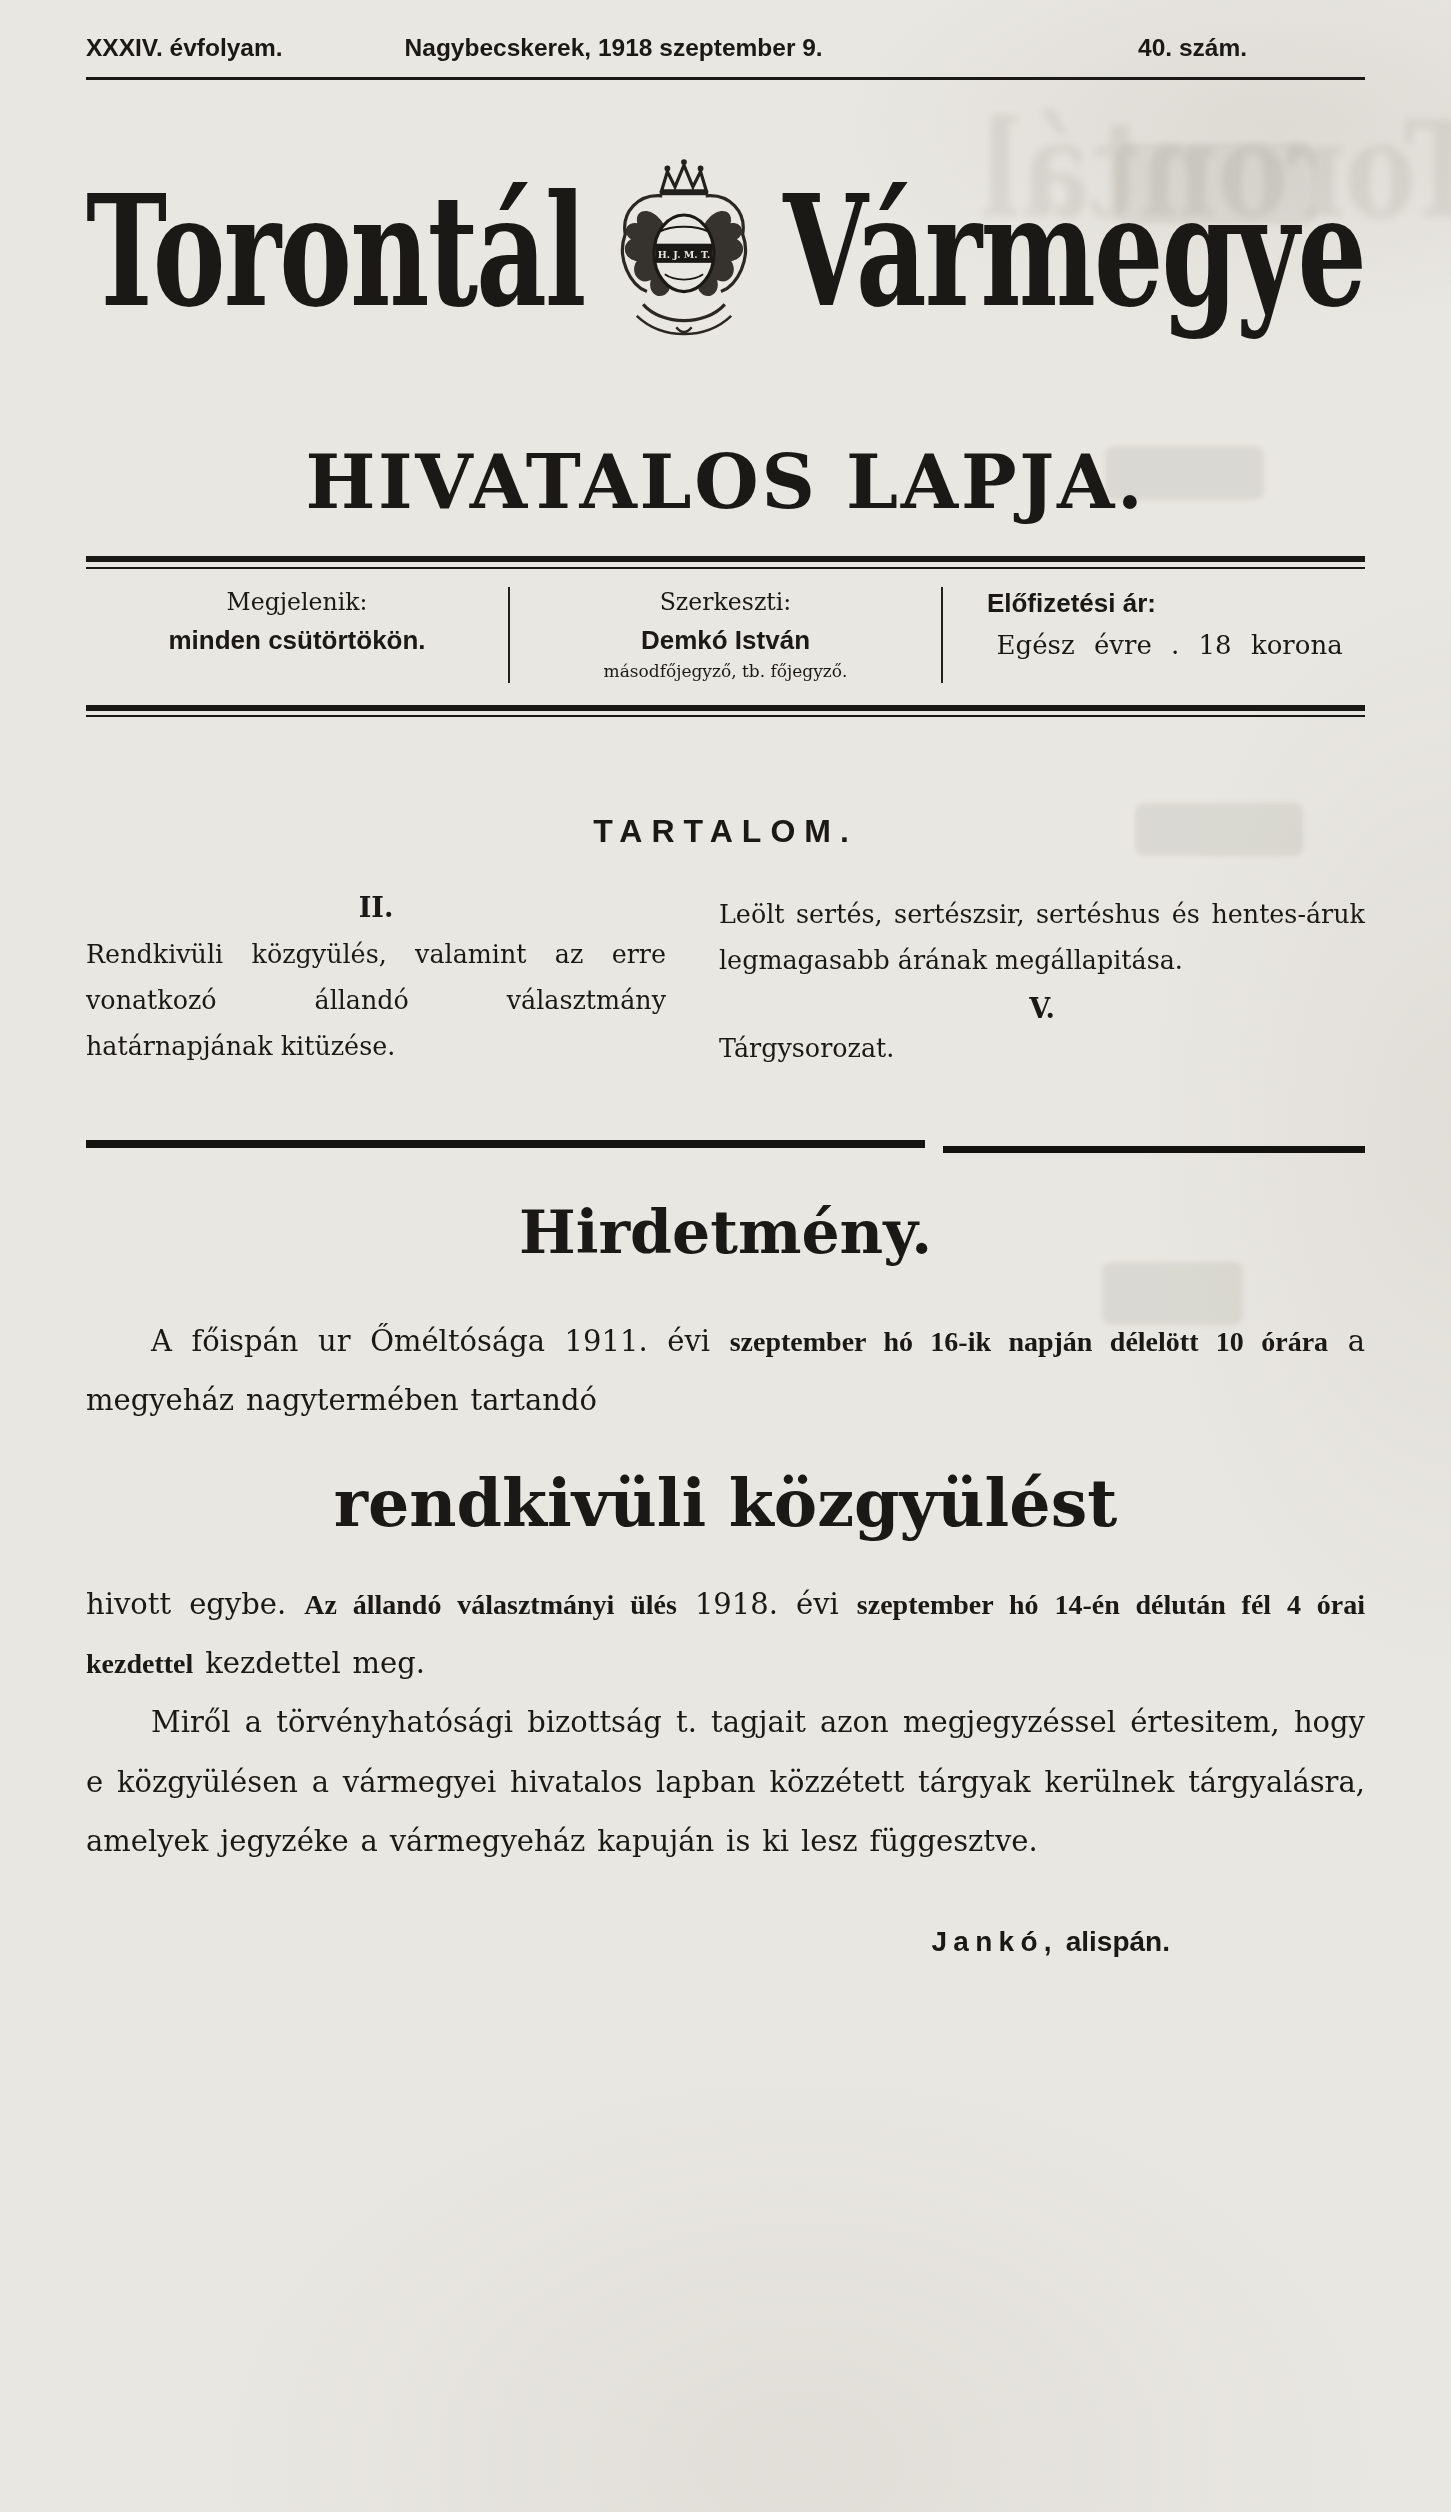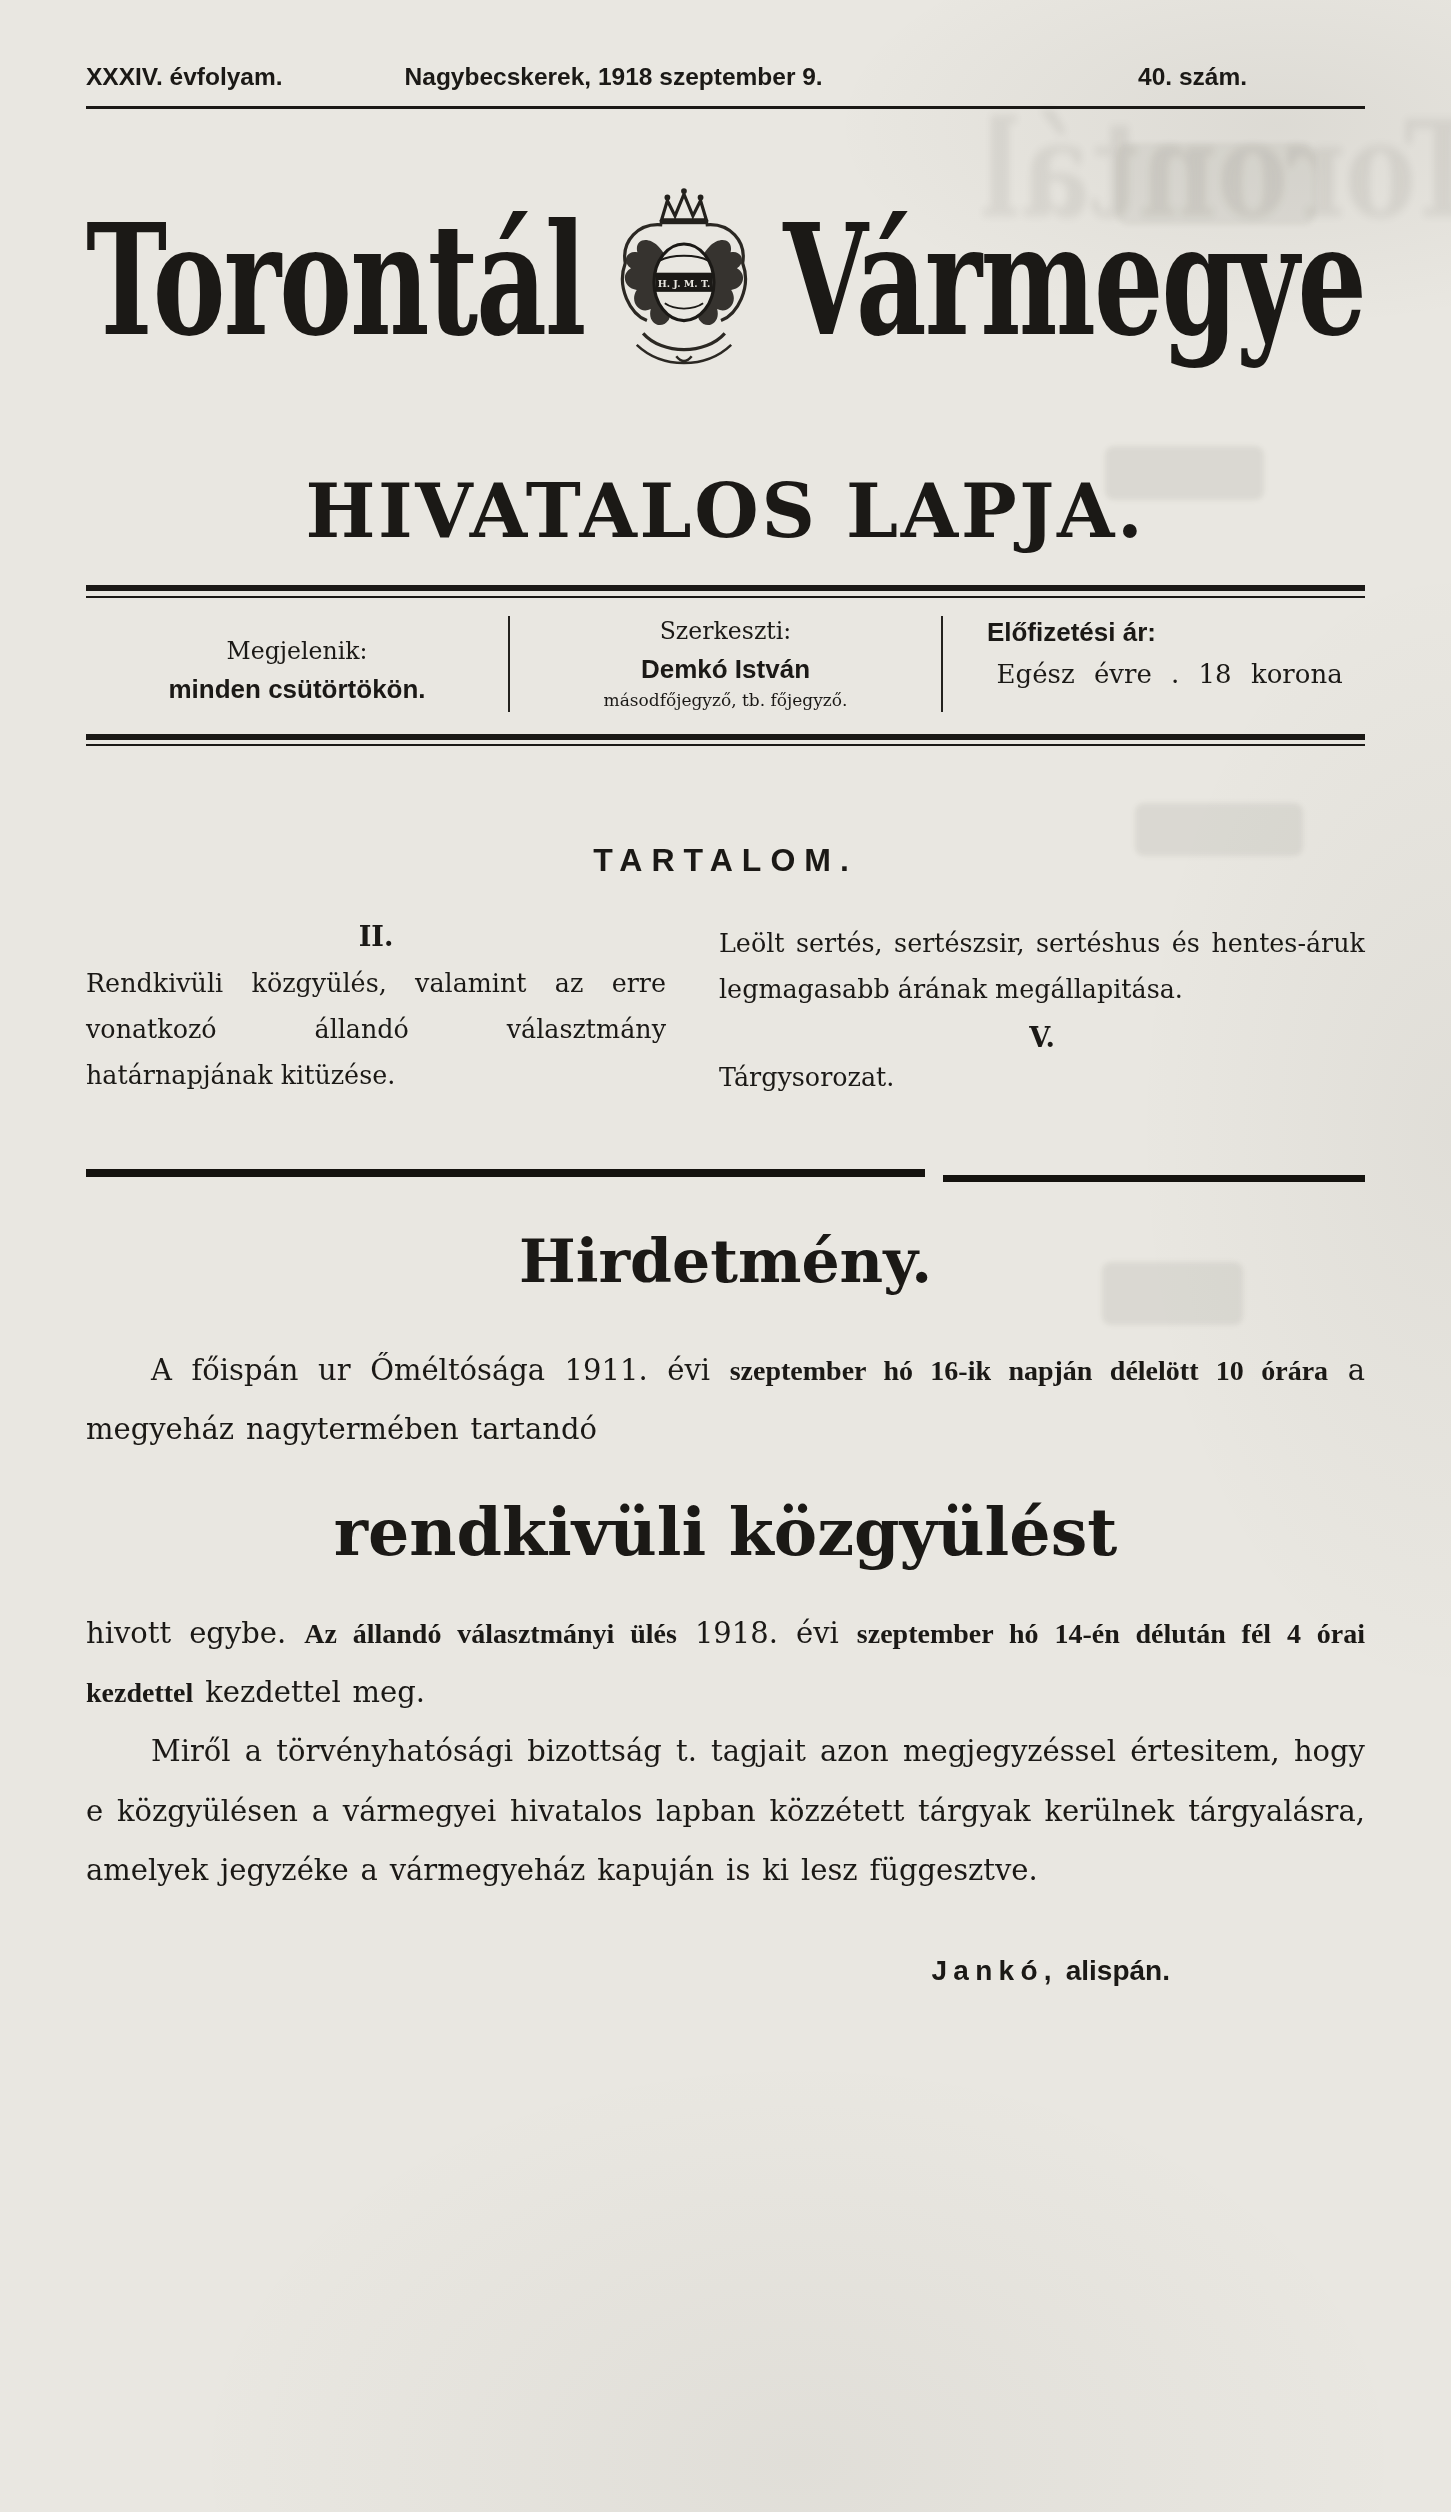"XXXIV. évfolyam." .content { padding: 63px 86px 0 -> 34px 86px 0 }
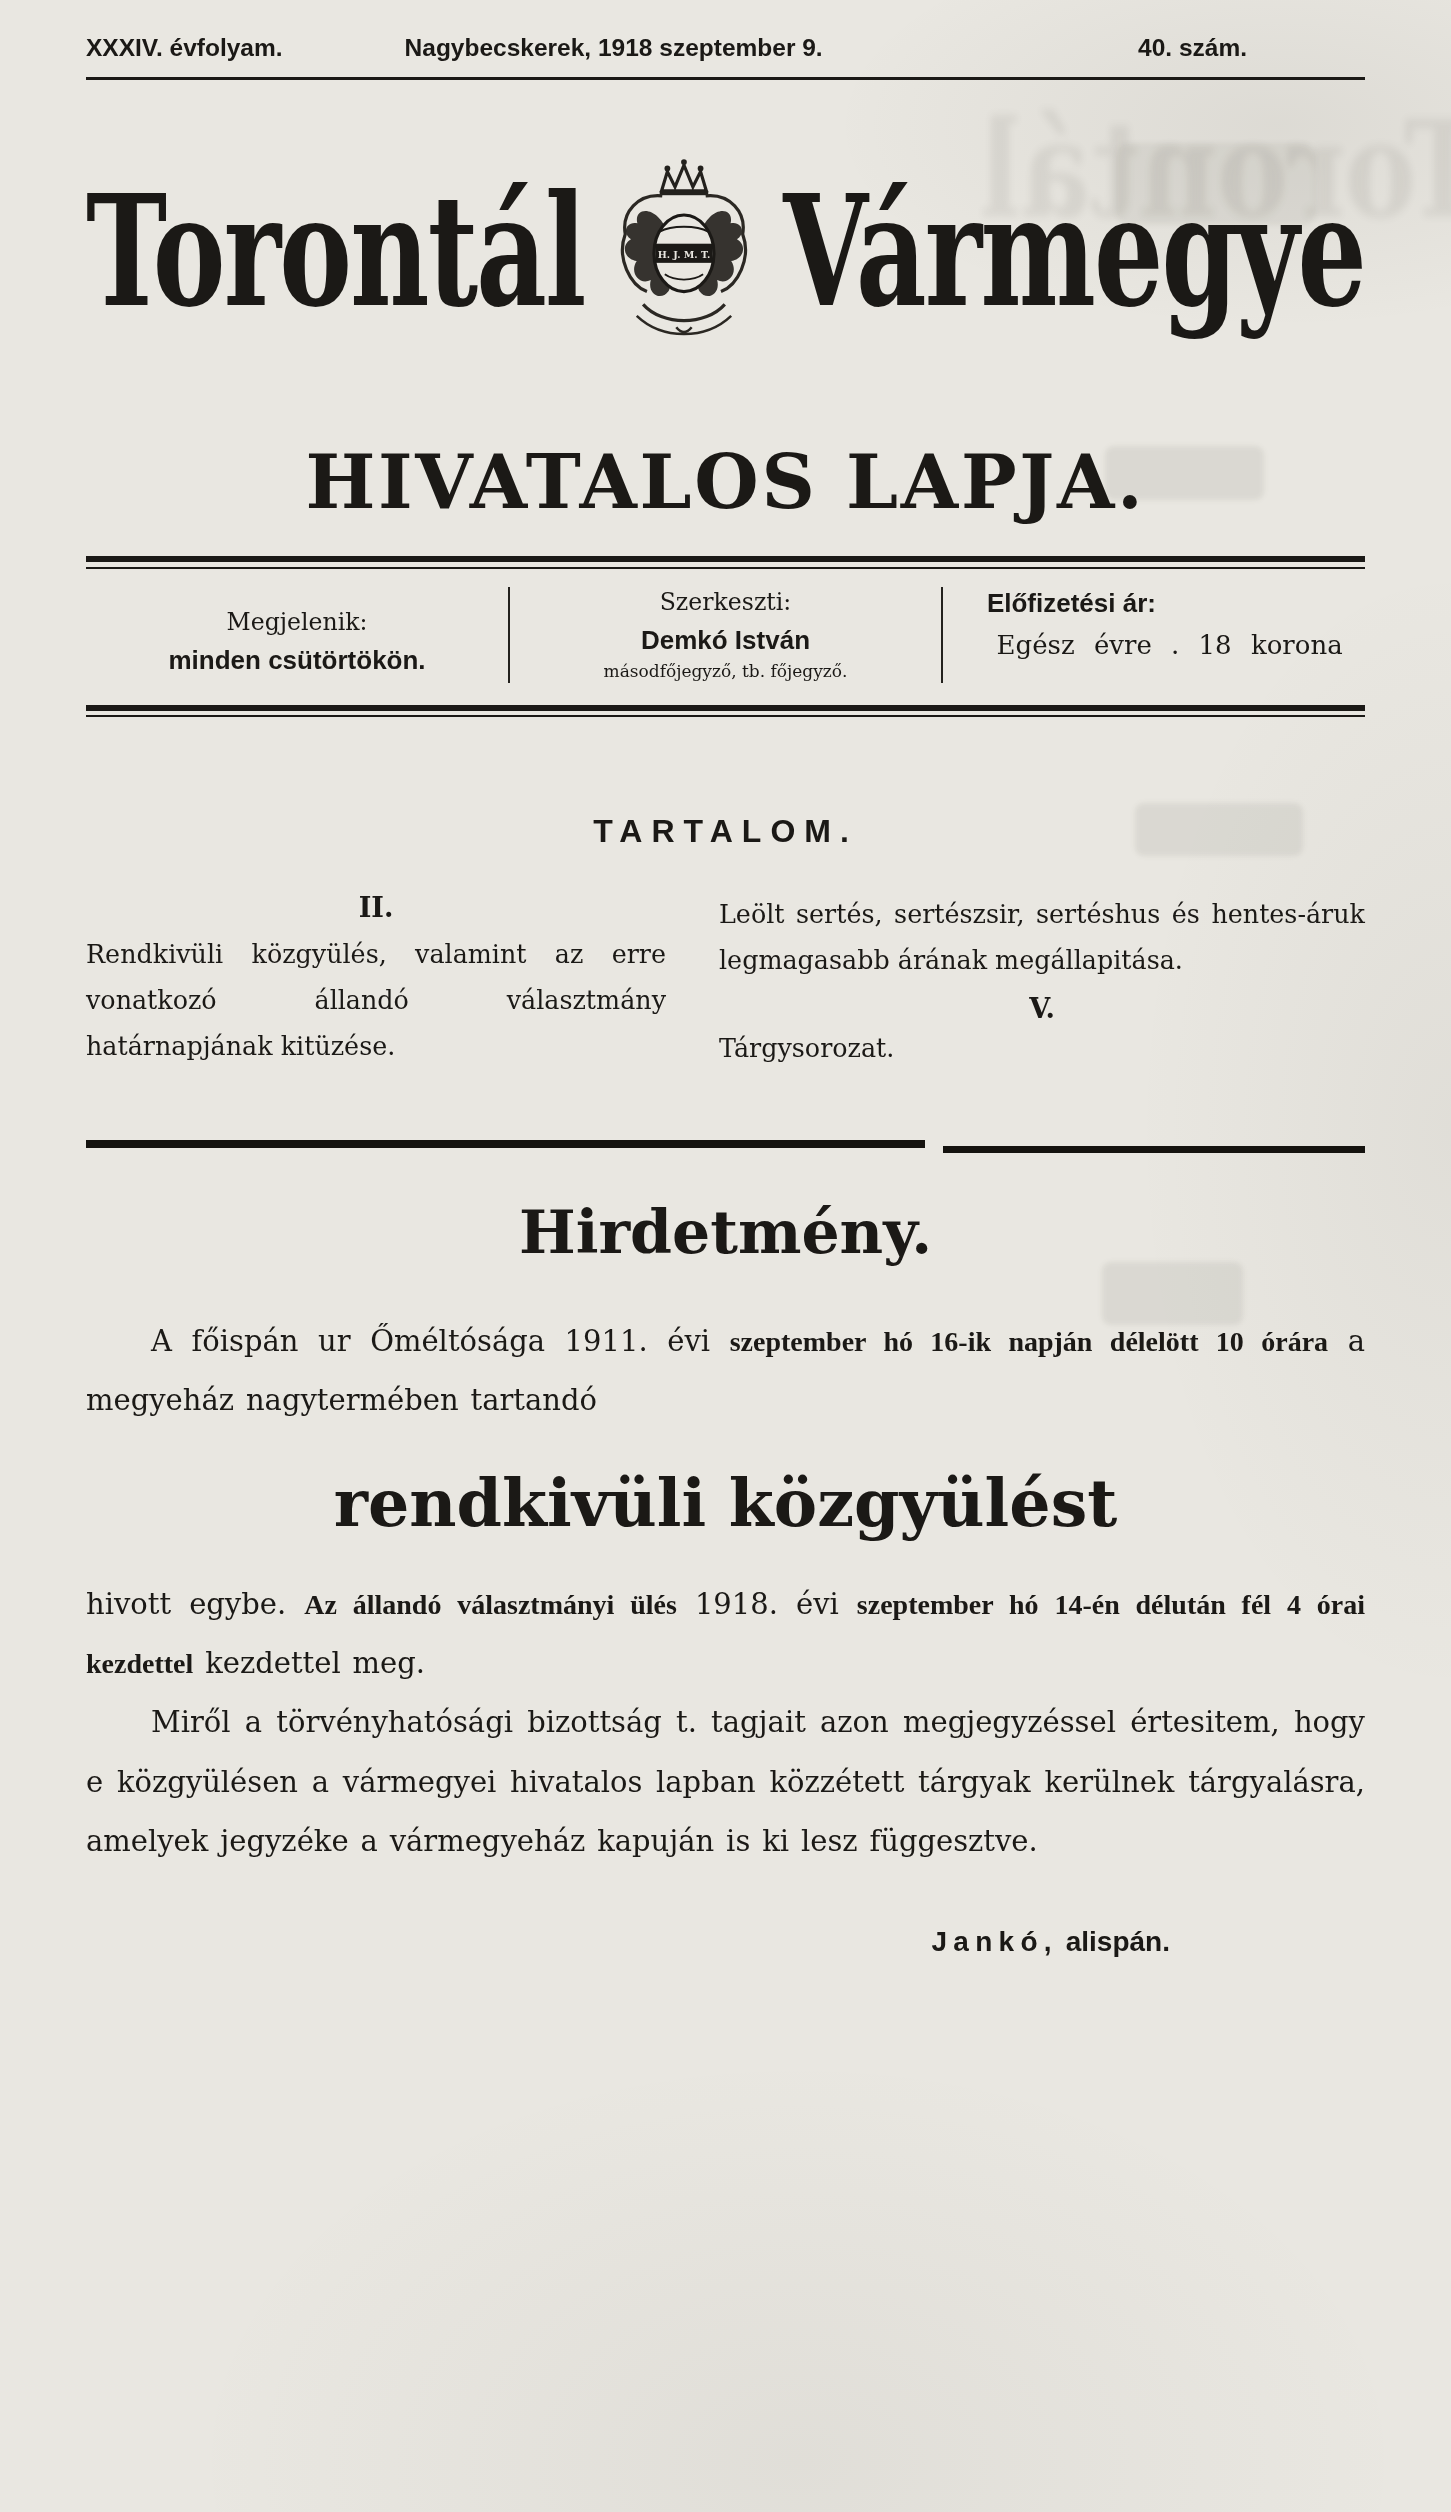"Megjelenik:" .info-left { margin-top: 20px -> none }
